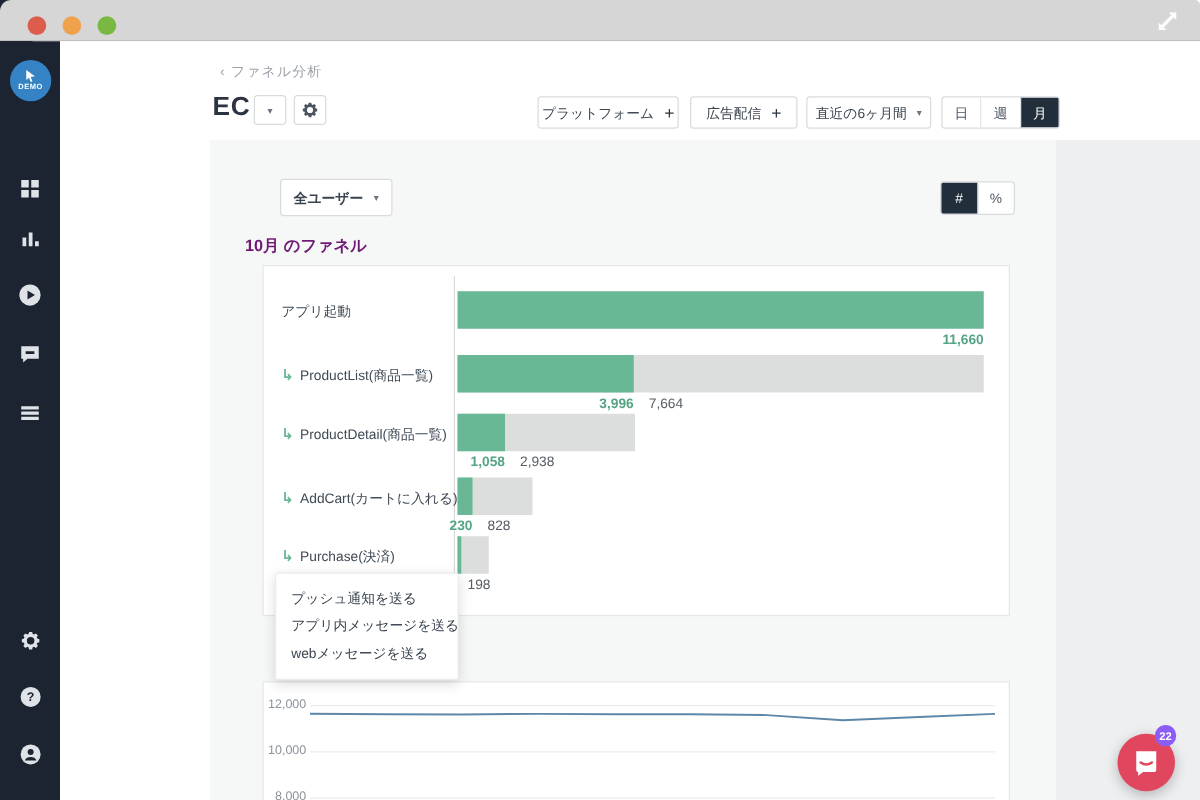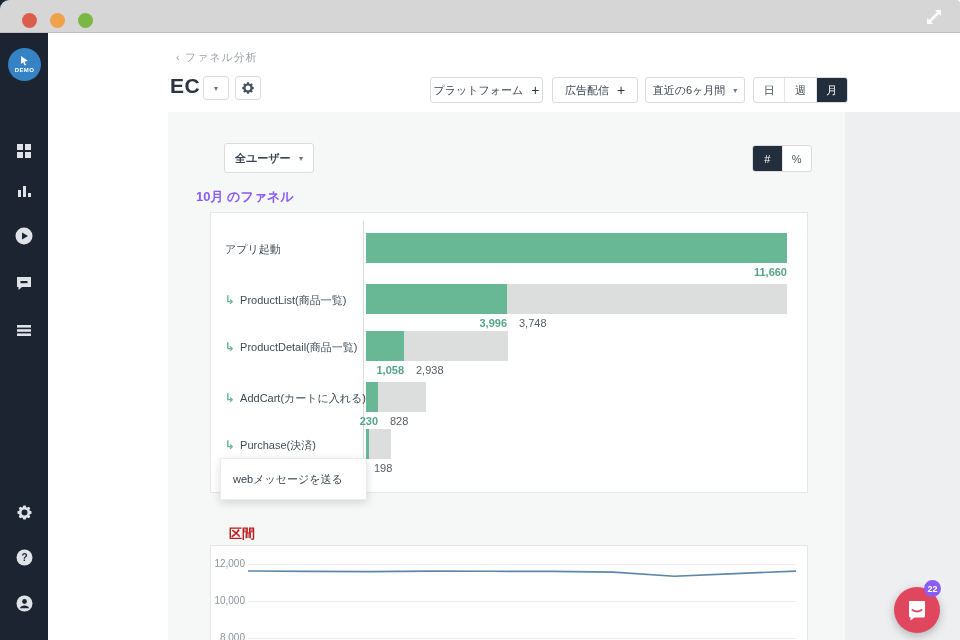"10月 のファネル" #funnel-title { color: #8b5cf6 -> #701a75 }
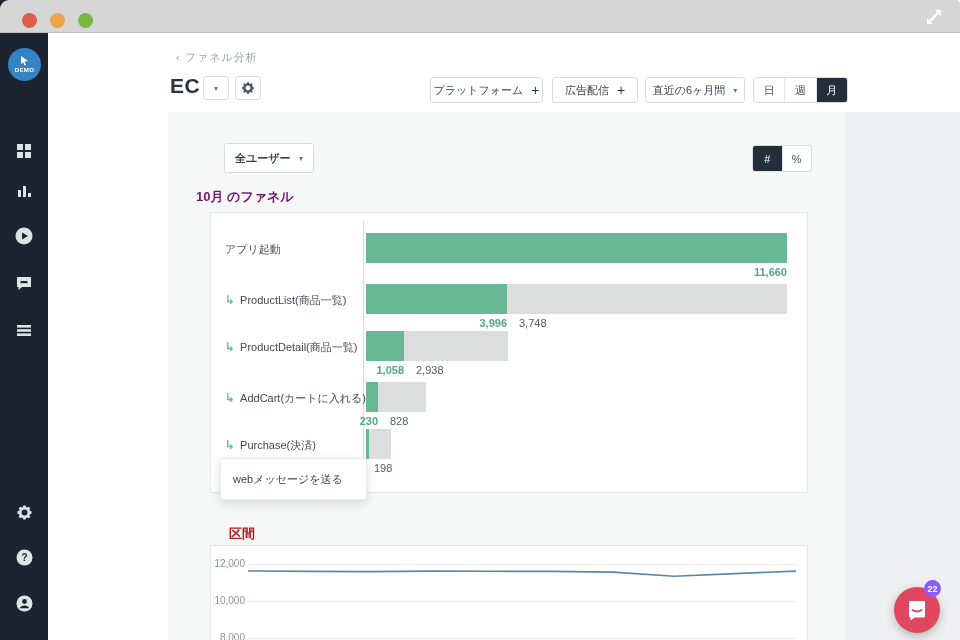"3,748" span.f-vtotal { text: 3,748 -> 7,664 }
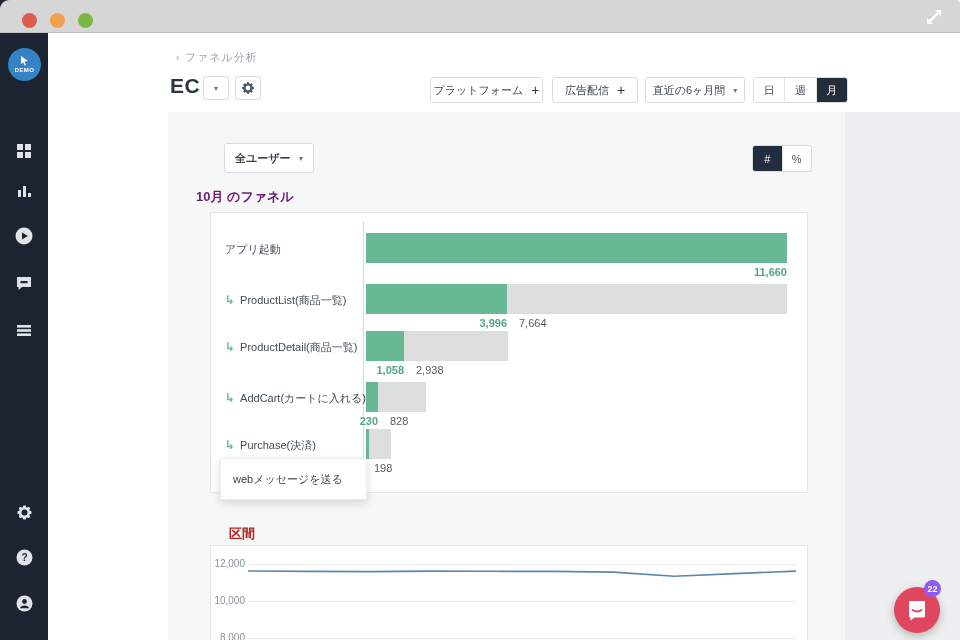"プッシュ通知を送る" div.menu-item { html: none -> <div>プッシュ通知を送る</div> }
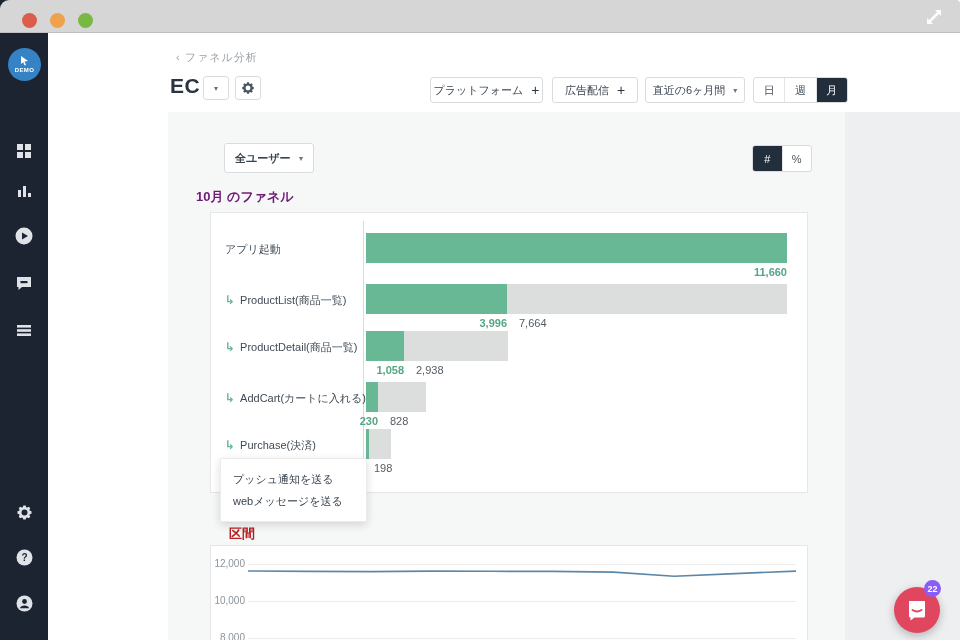"アプリ内メッセージを送る" div.menu-item { html: none -> <div>アプリ内メッセージを送る</div> }
